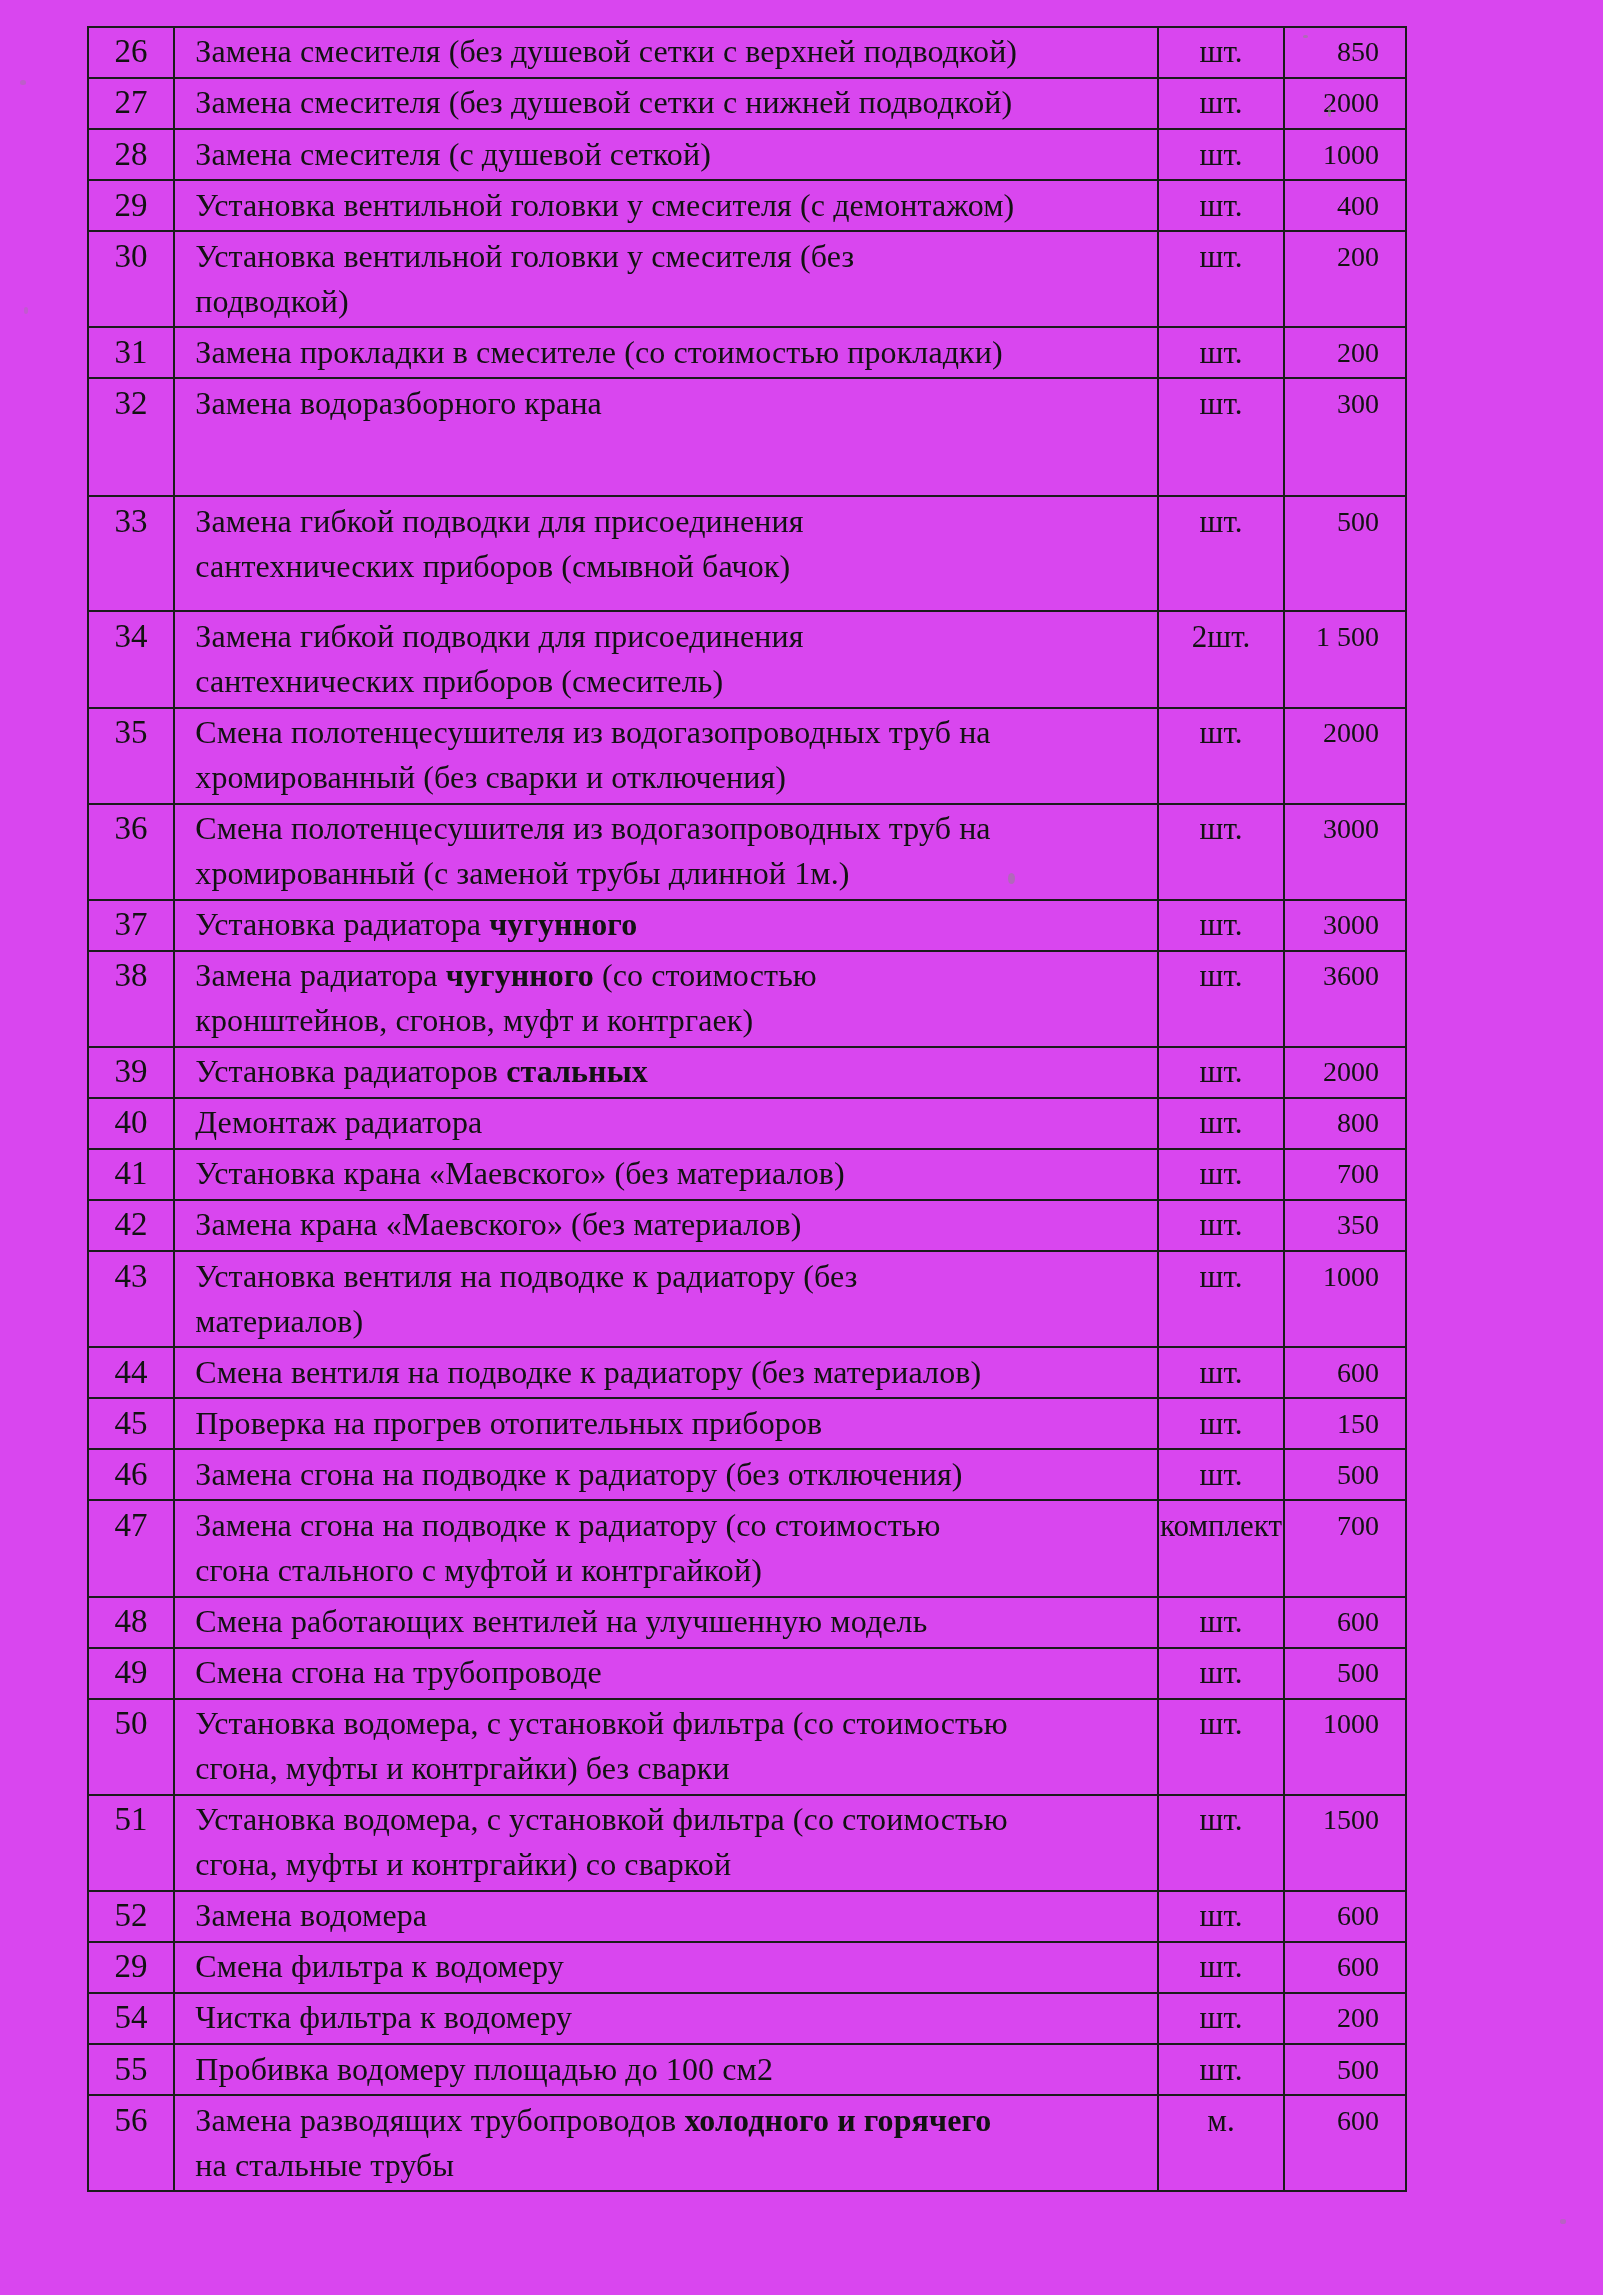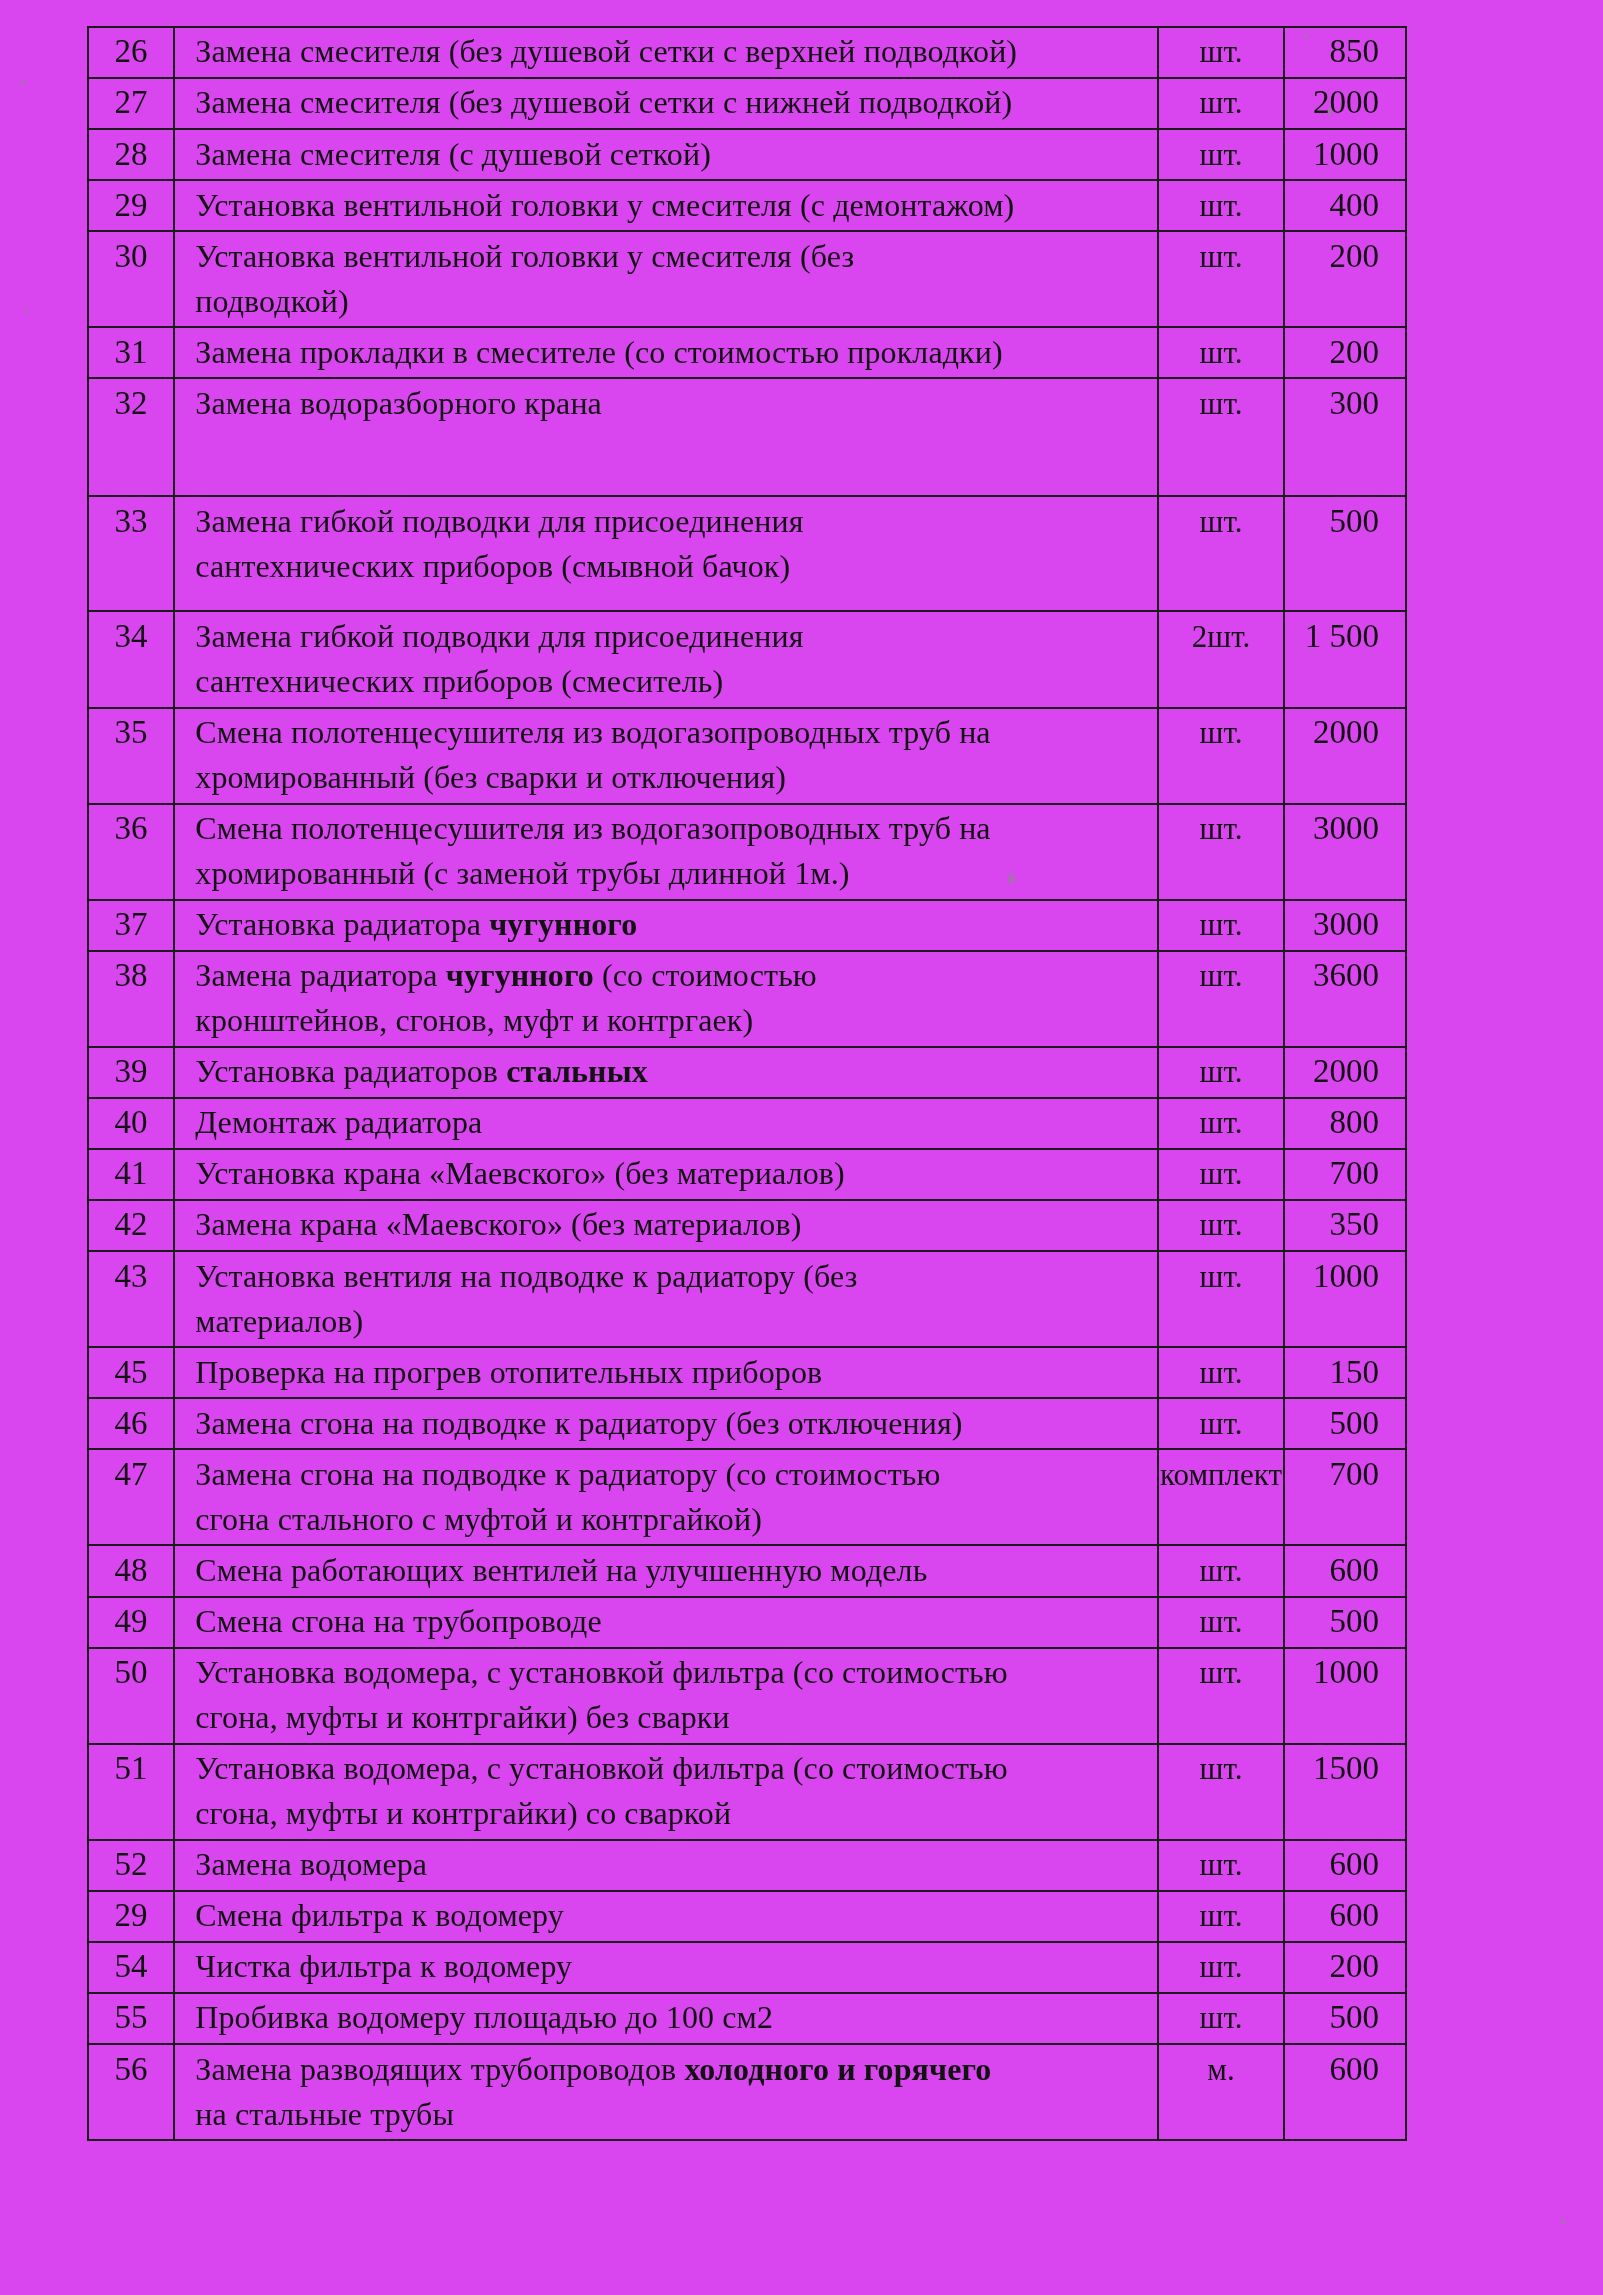"850" .c-price { font-size: 33px -> 28px }
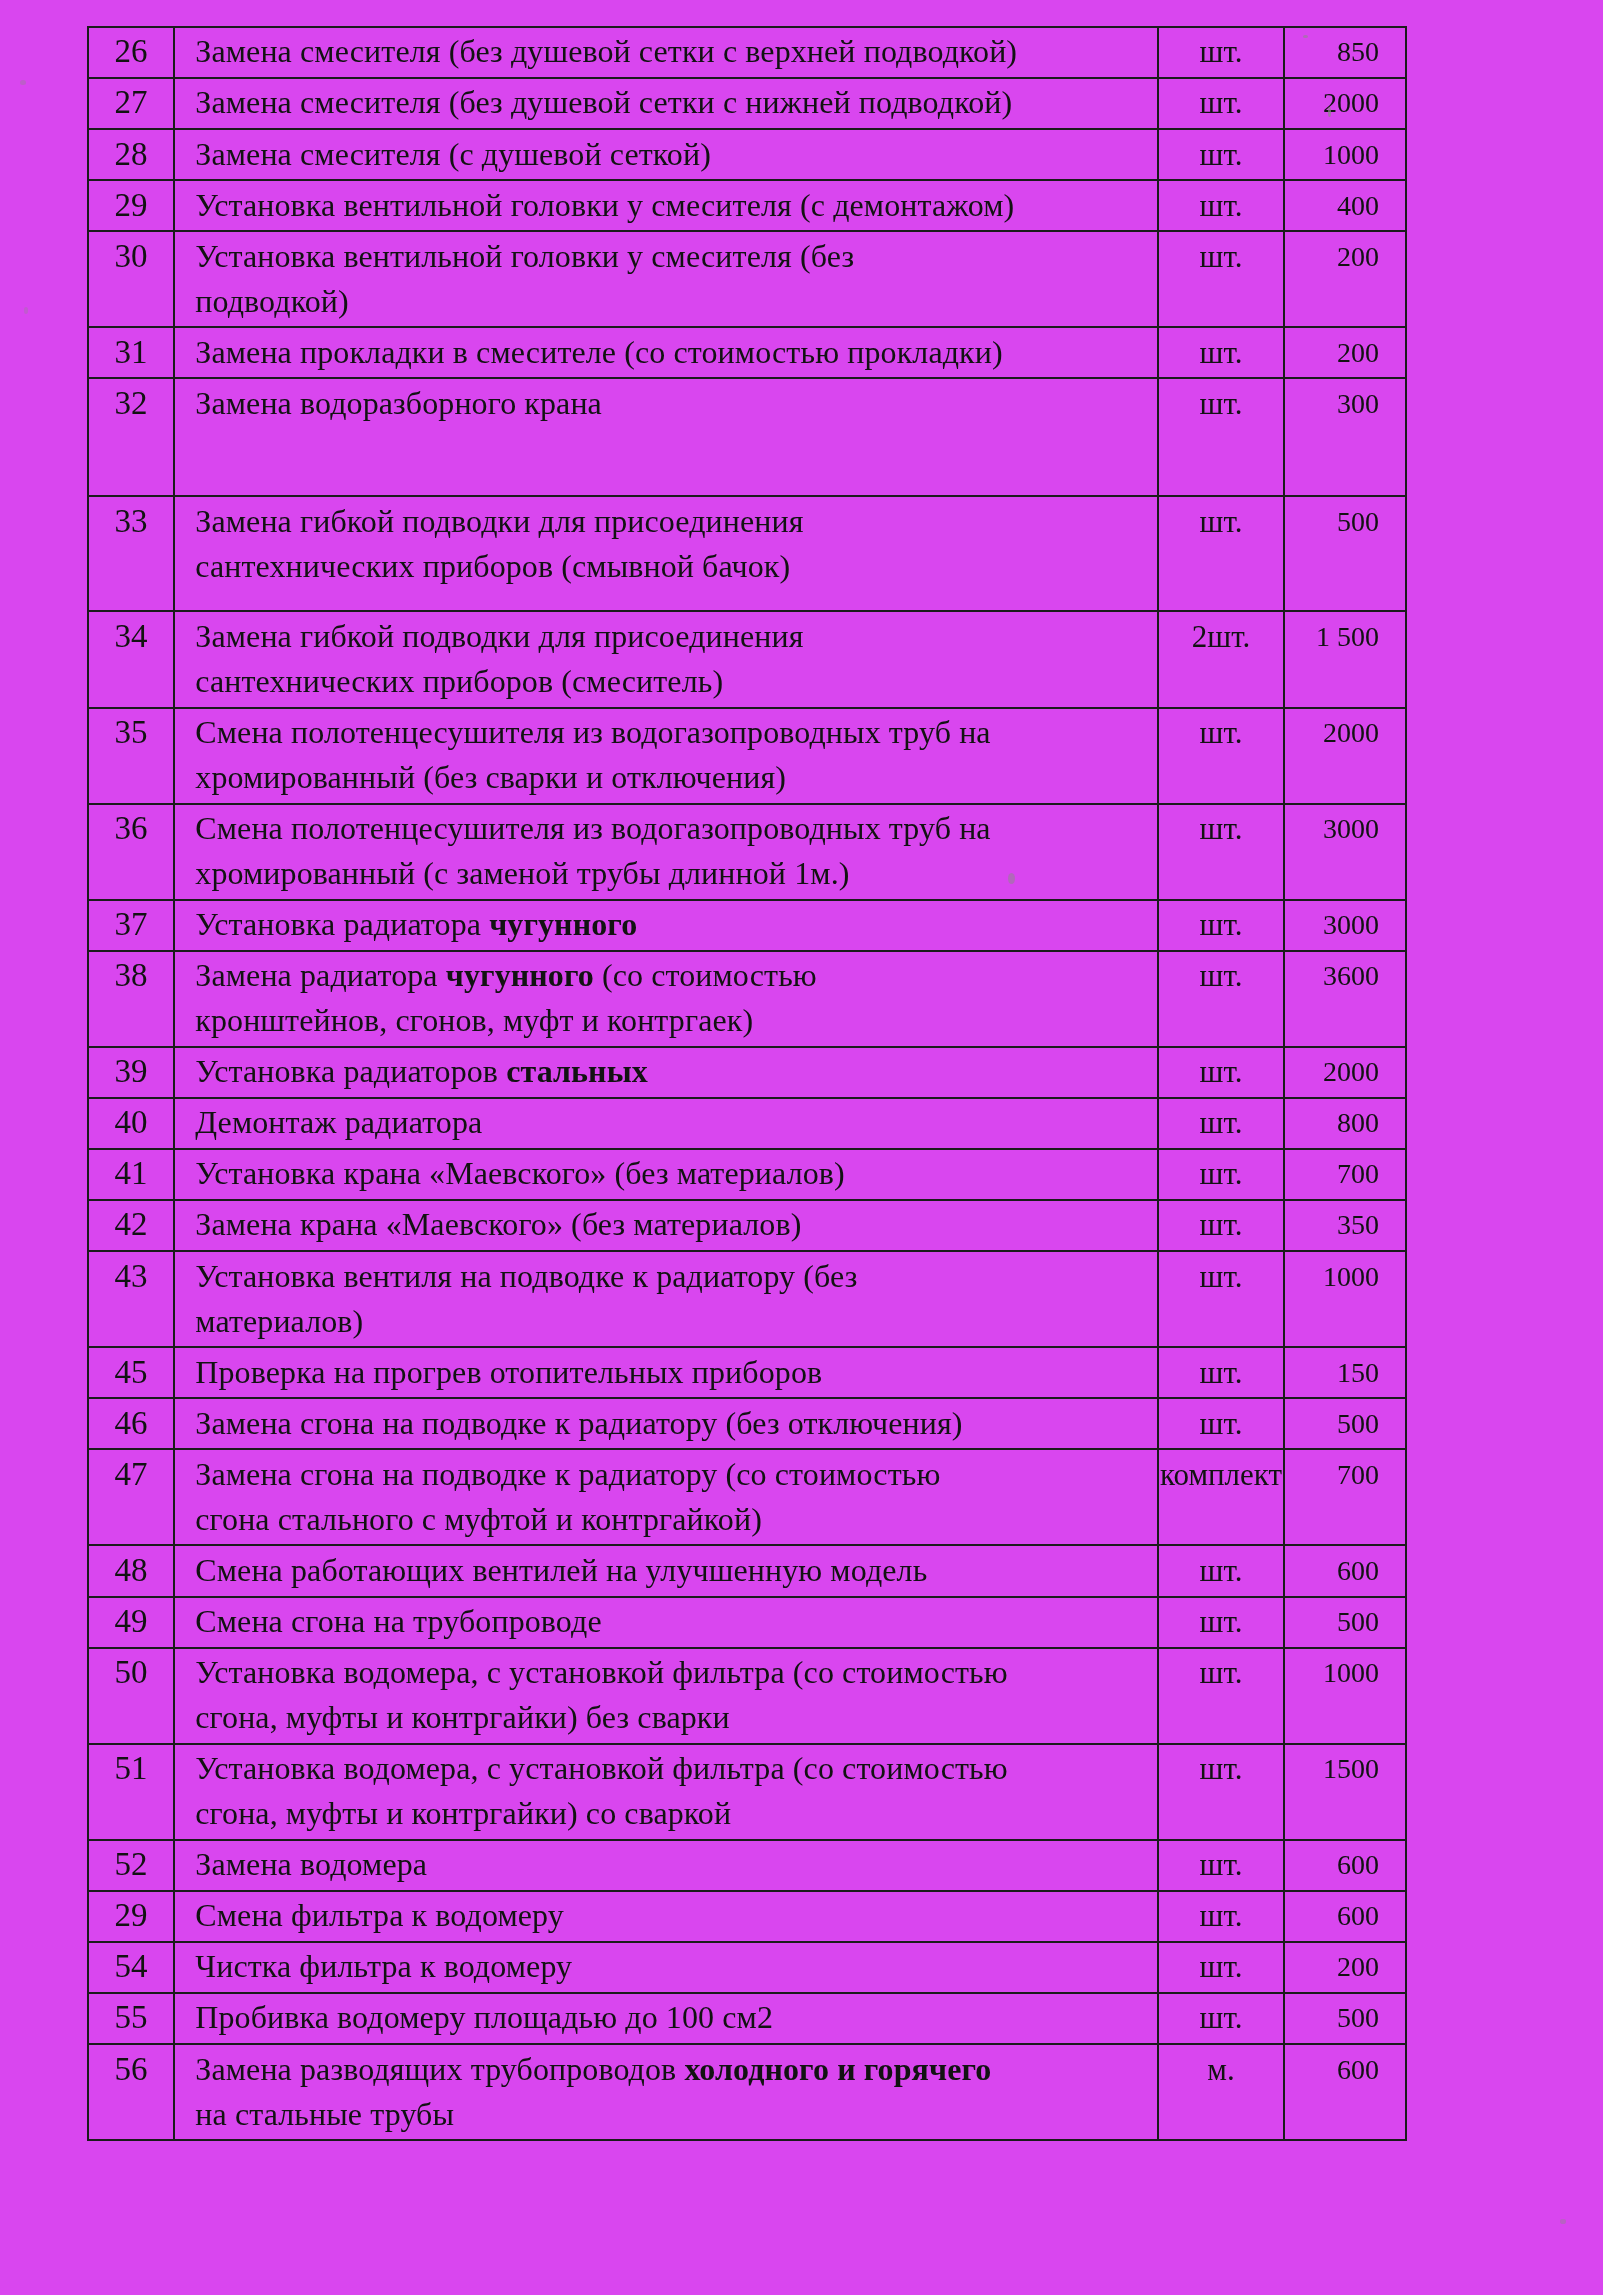"44" tr { html: none -> <tr> <td>44</td> <td><span>Смена вентиля на подводке к радиатору (без материалов)</span></td> <td>шт.</td> <td>600</td> </tr> }
